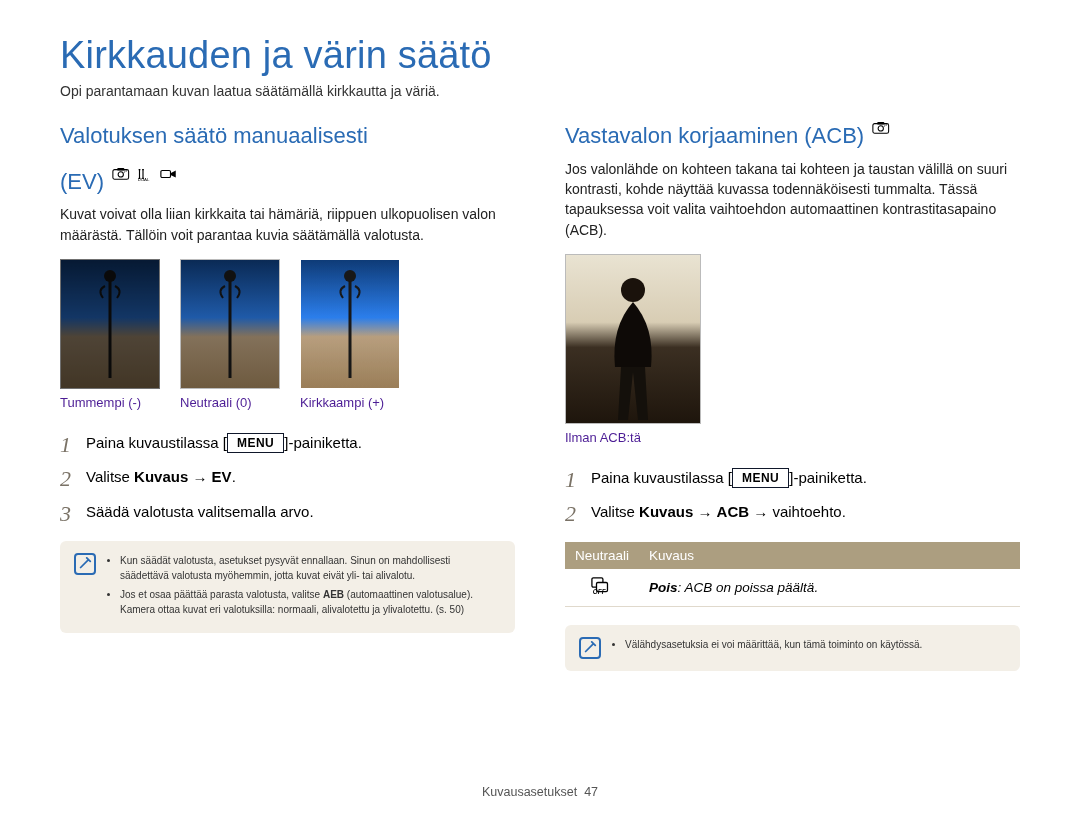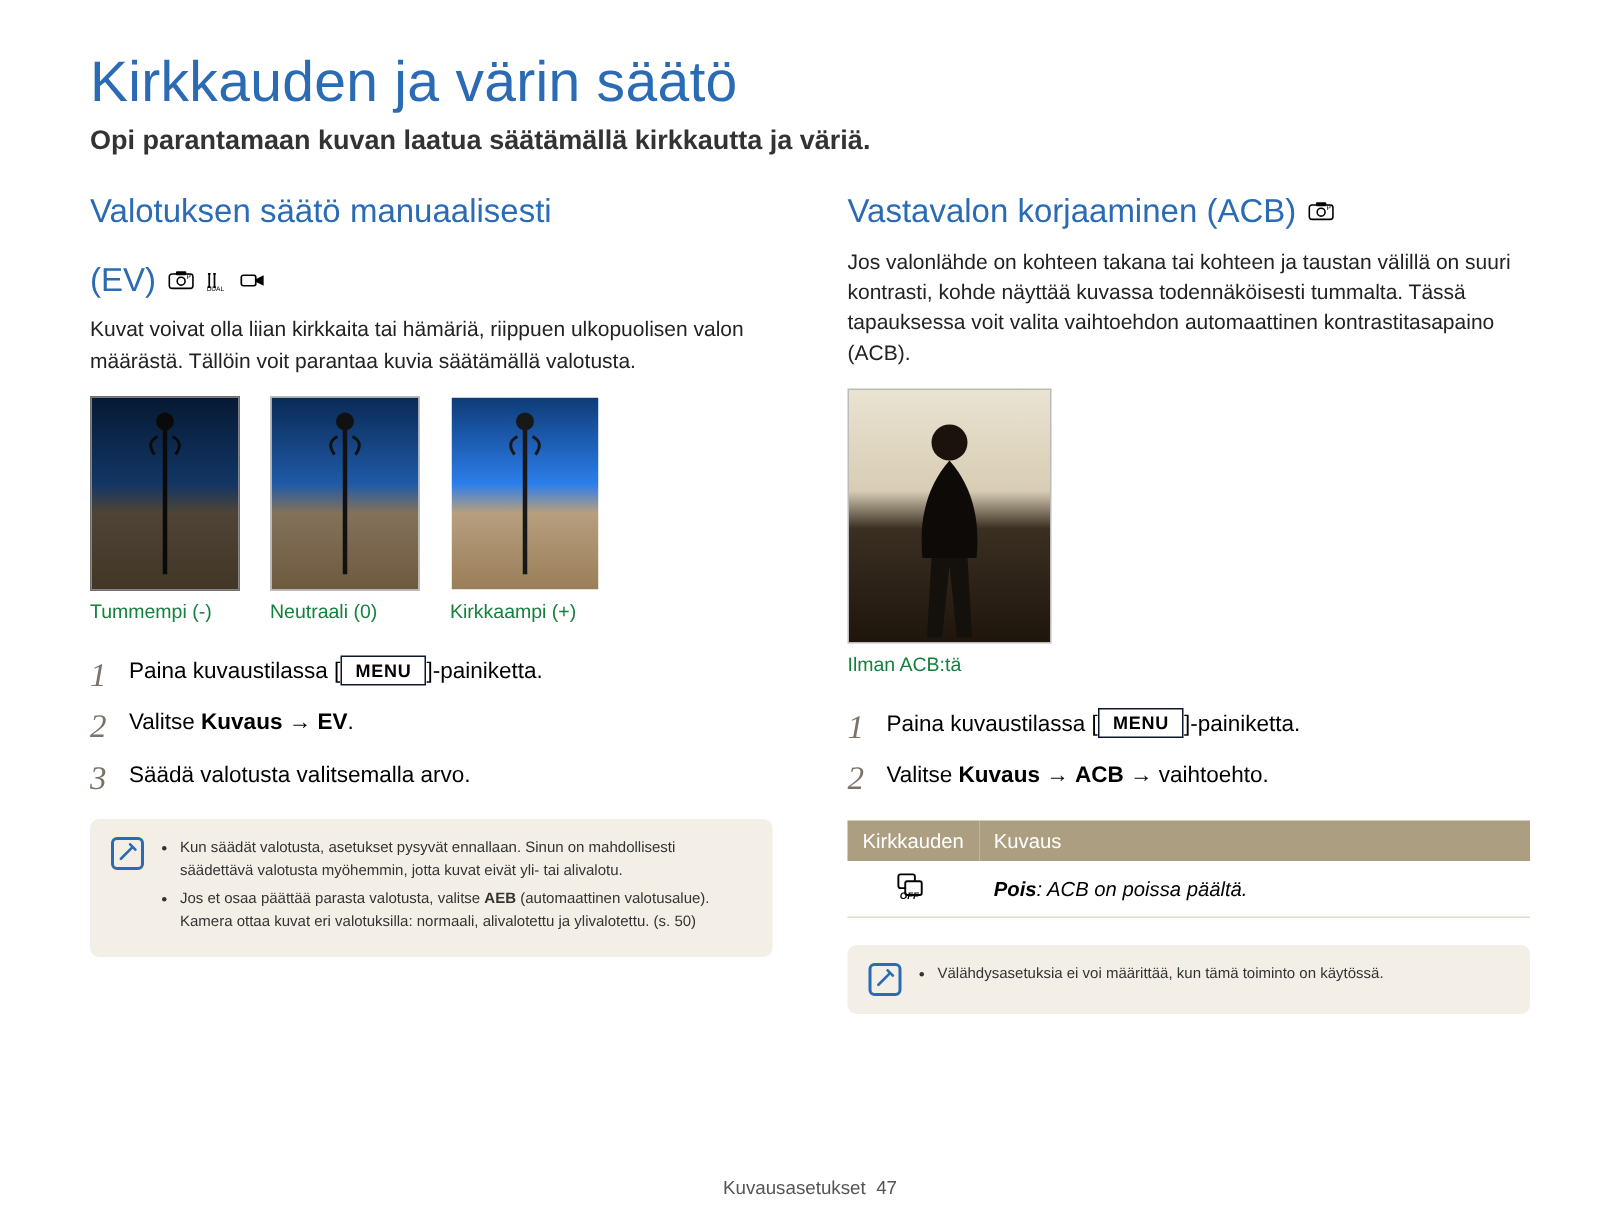"Opi parantamaan kuvan laatua säätämällä" .subtitle { font-size: 18px -> 14px; font-weight: bold -> none }
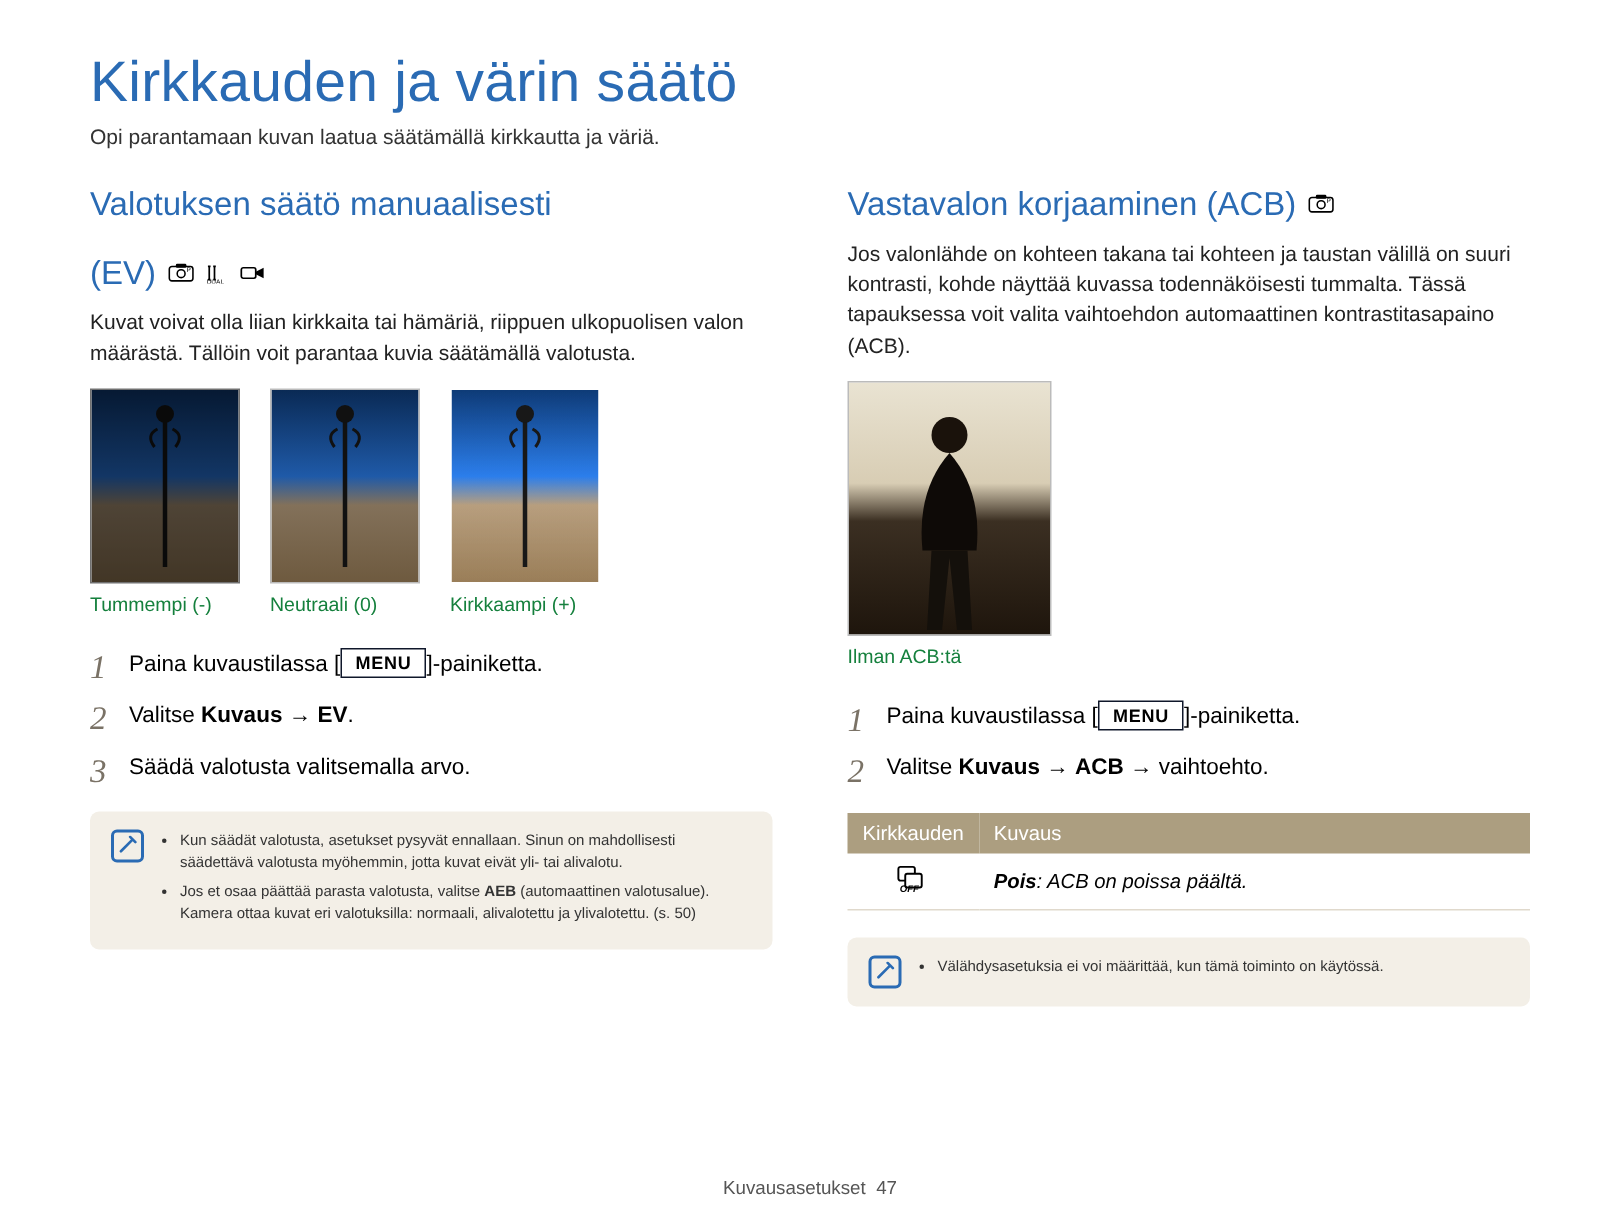"Valotuksen säätö manuaalisesti" h2.section { align-items: center -> flex-start }
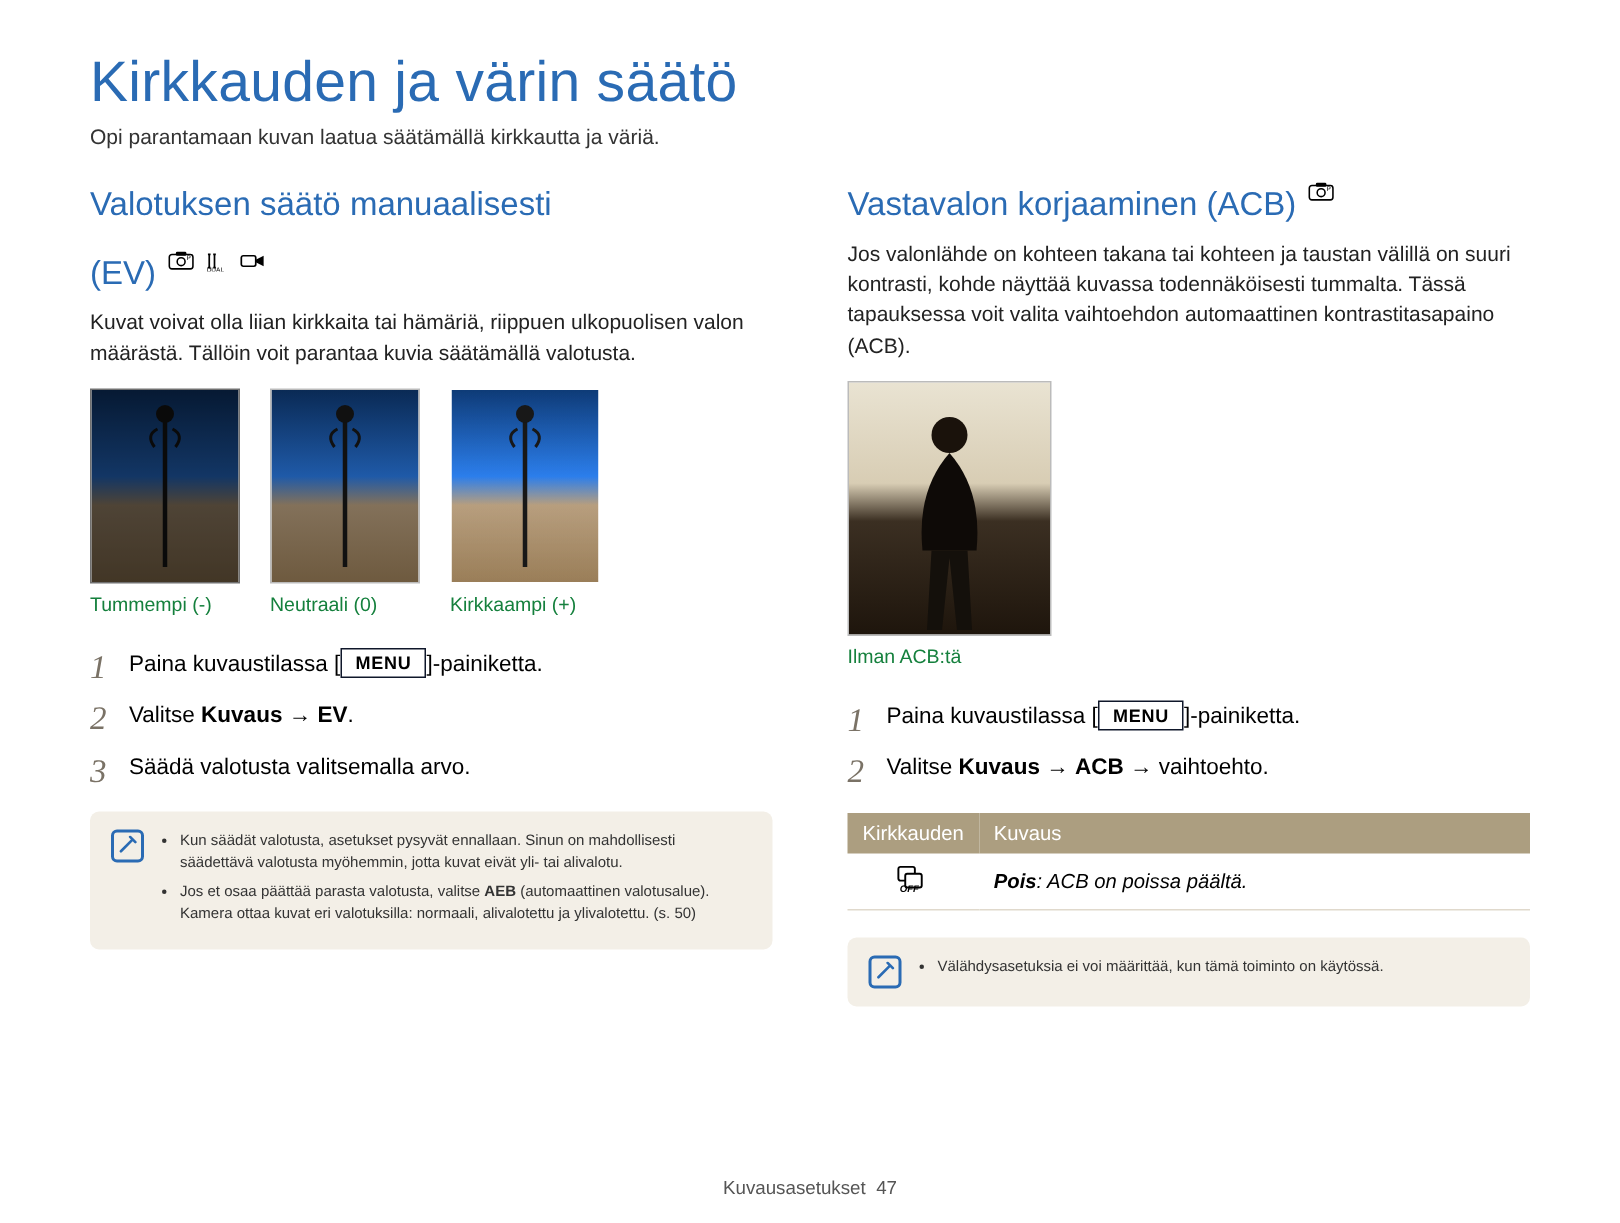"Tummempi (-)" .caption { color: #15803d -> #4c1d95 }
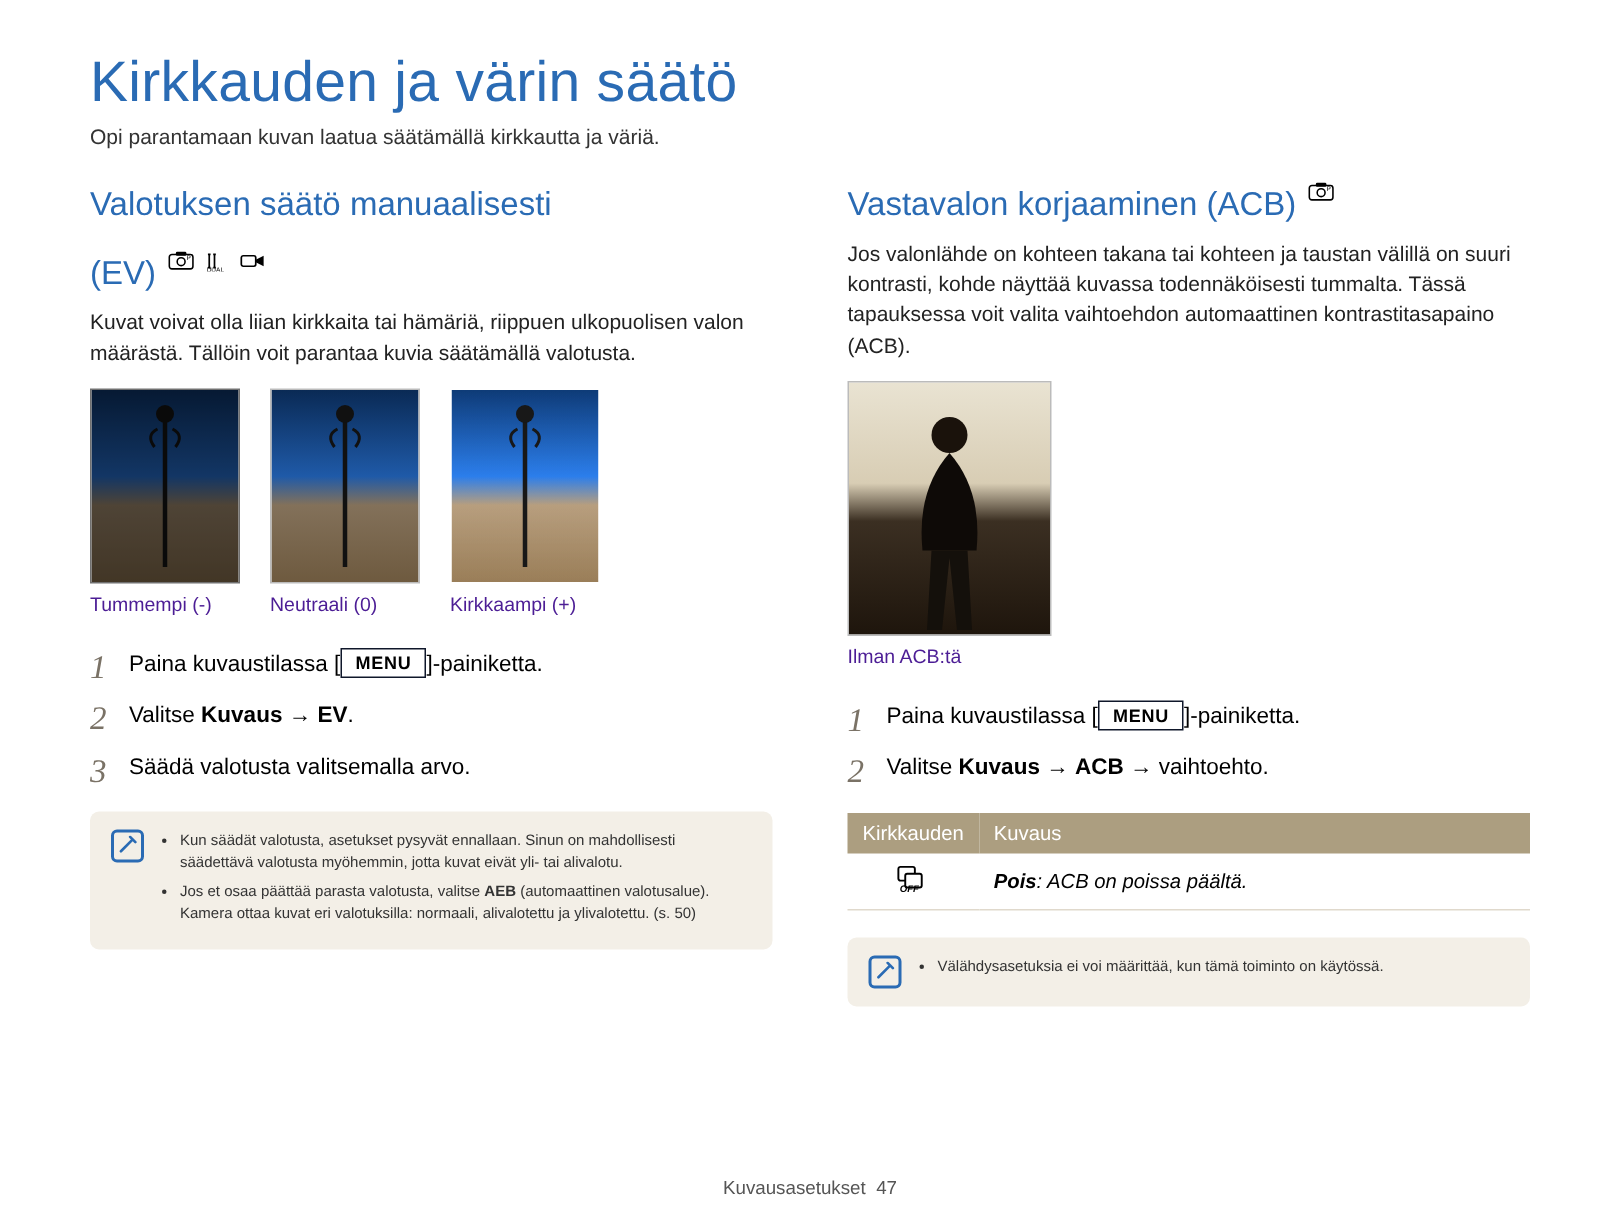"Kirkkauden" th { text: Kirkkauden -> Neutraali }
